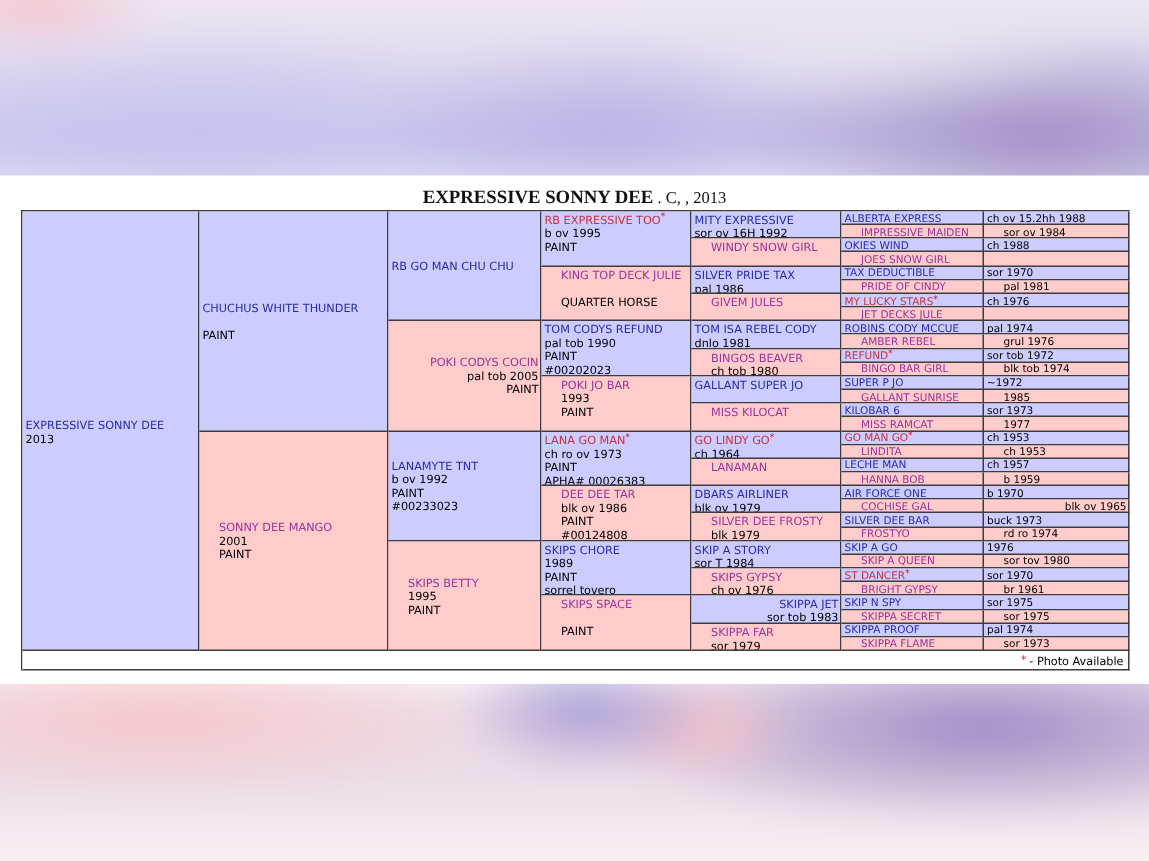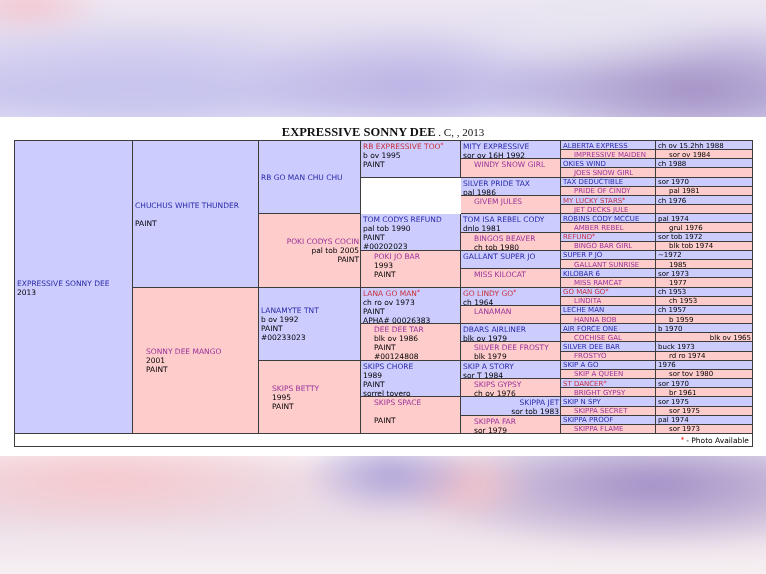"KING TOP DECK JULIE" div.cell { html: none -> <div> <div><span>KING TOP DECK JULIE</span></div> <div>&nbsp;</div> <div>QUARTER HORSE</div> </div> }
